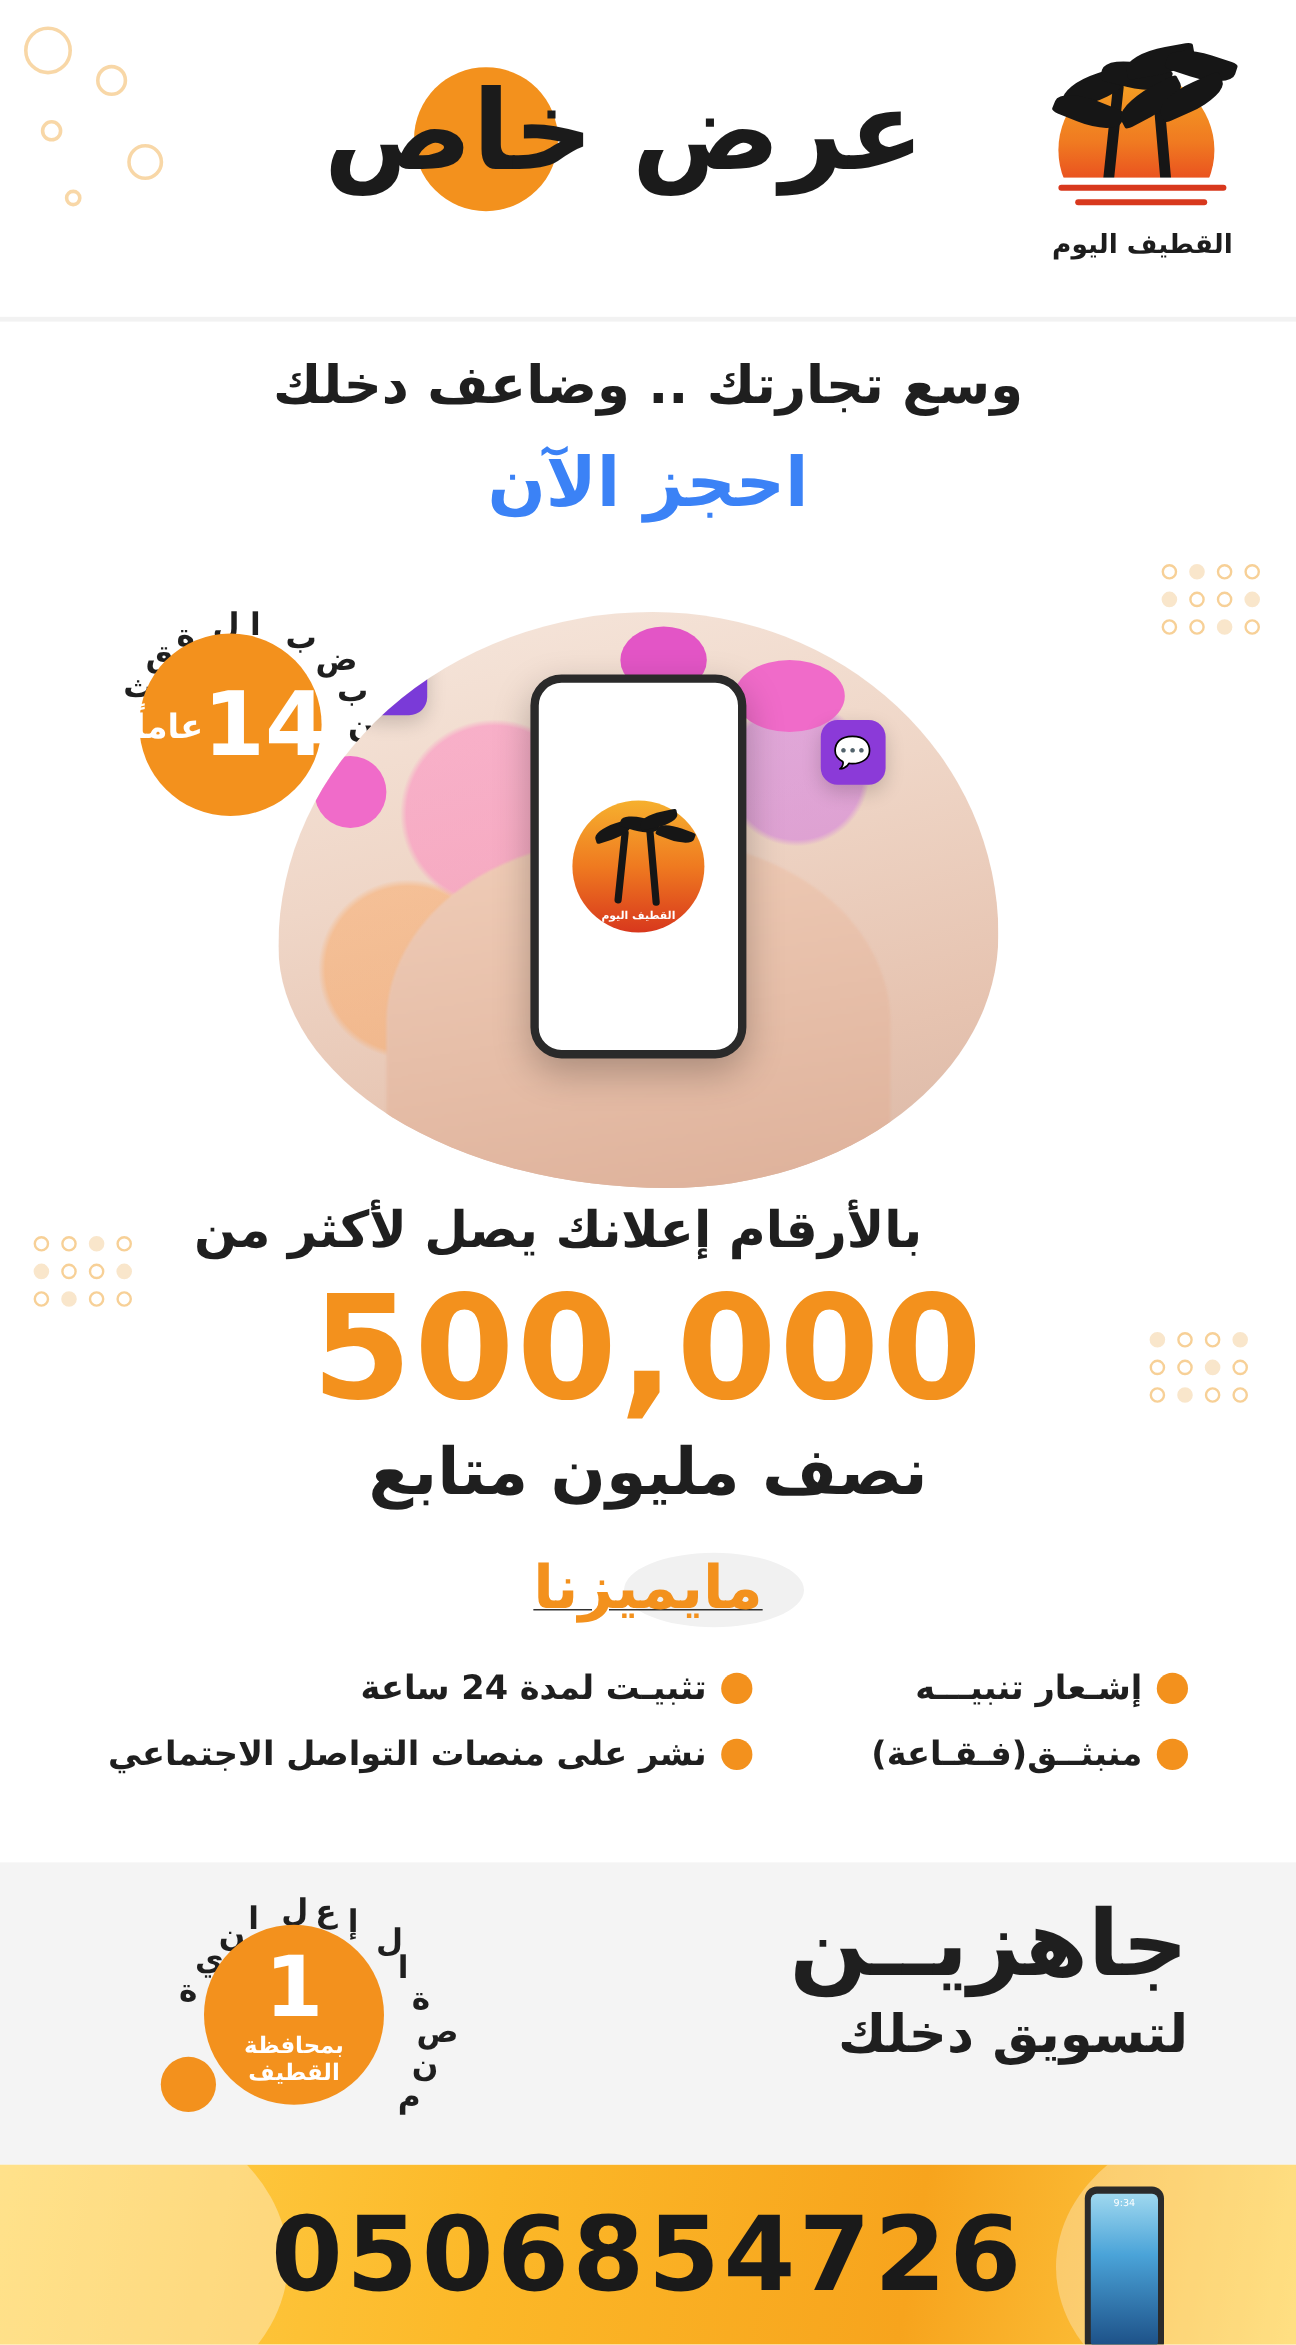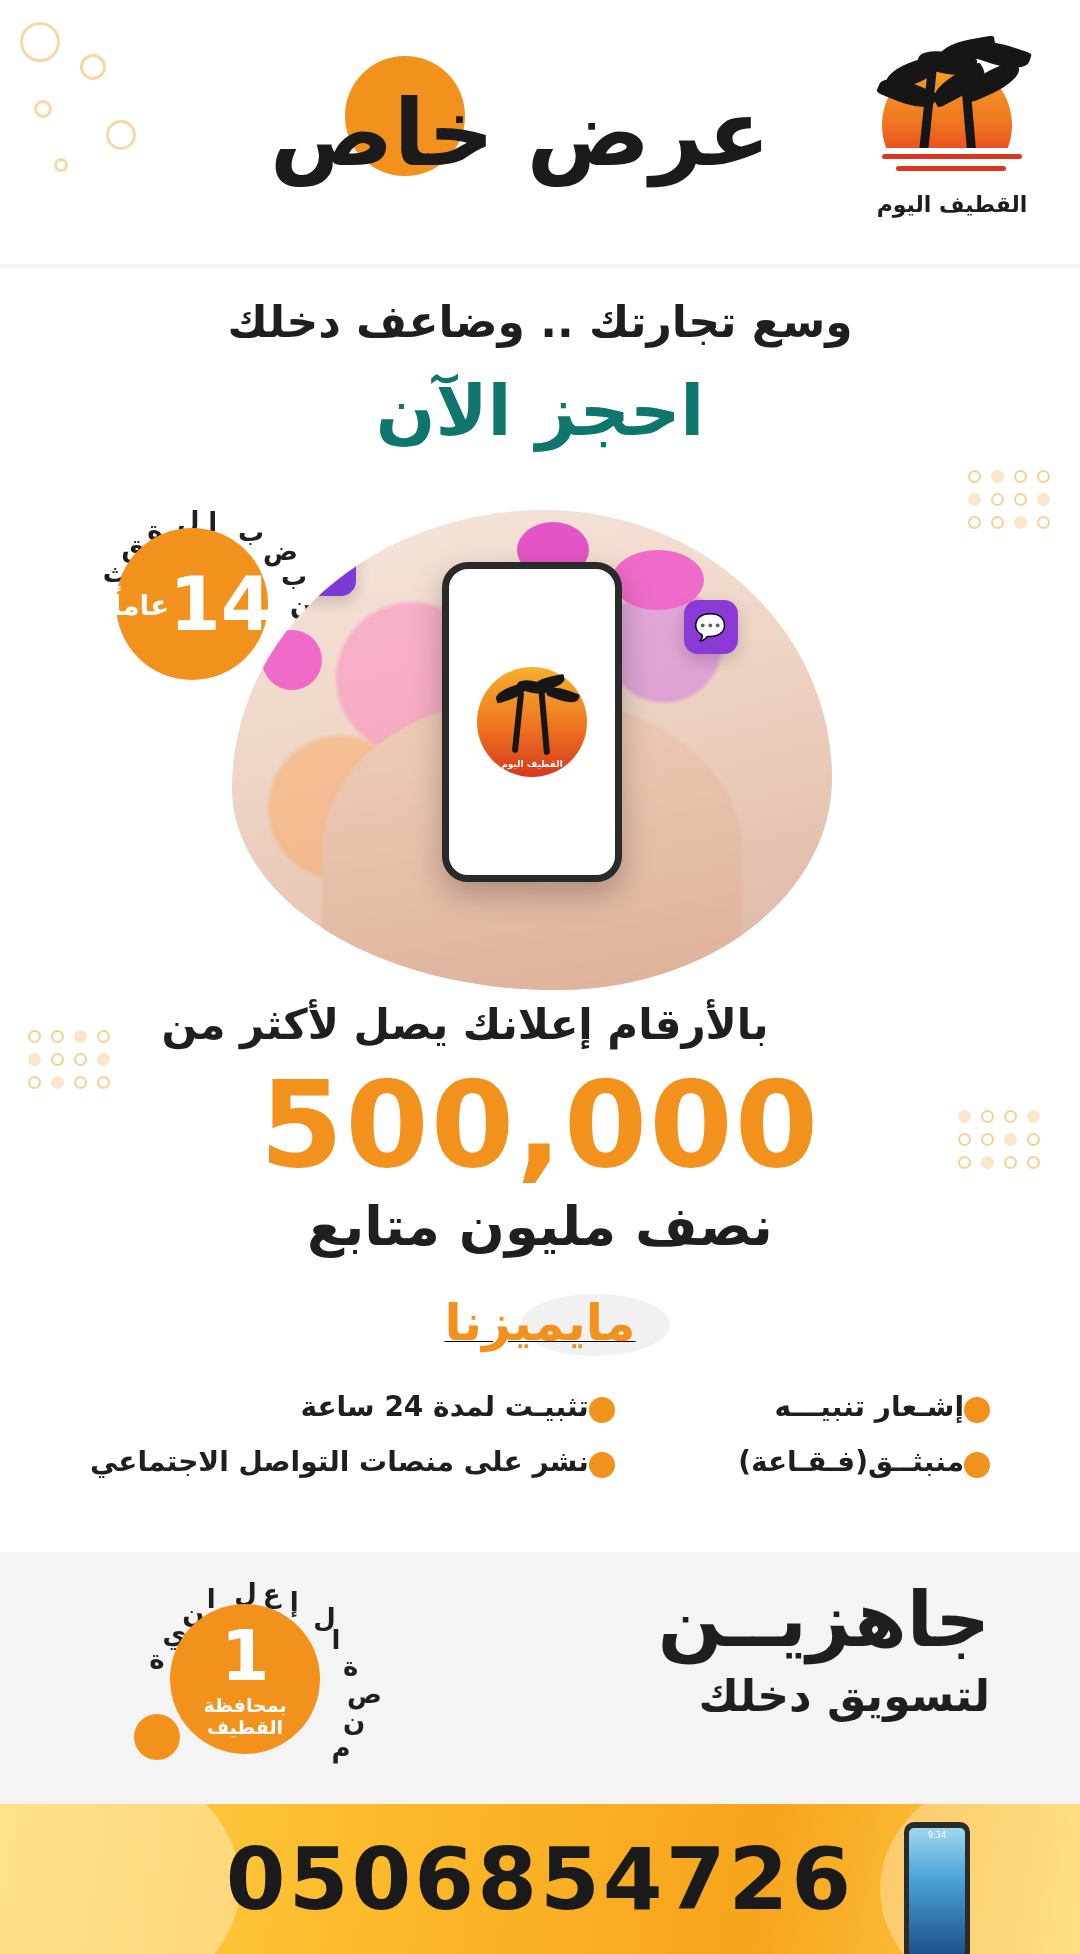"عرض خاص" .header-title { margin-top: 24px -> none }
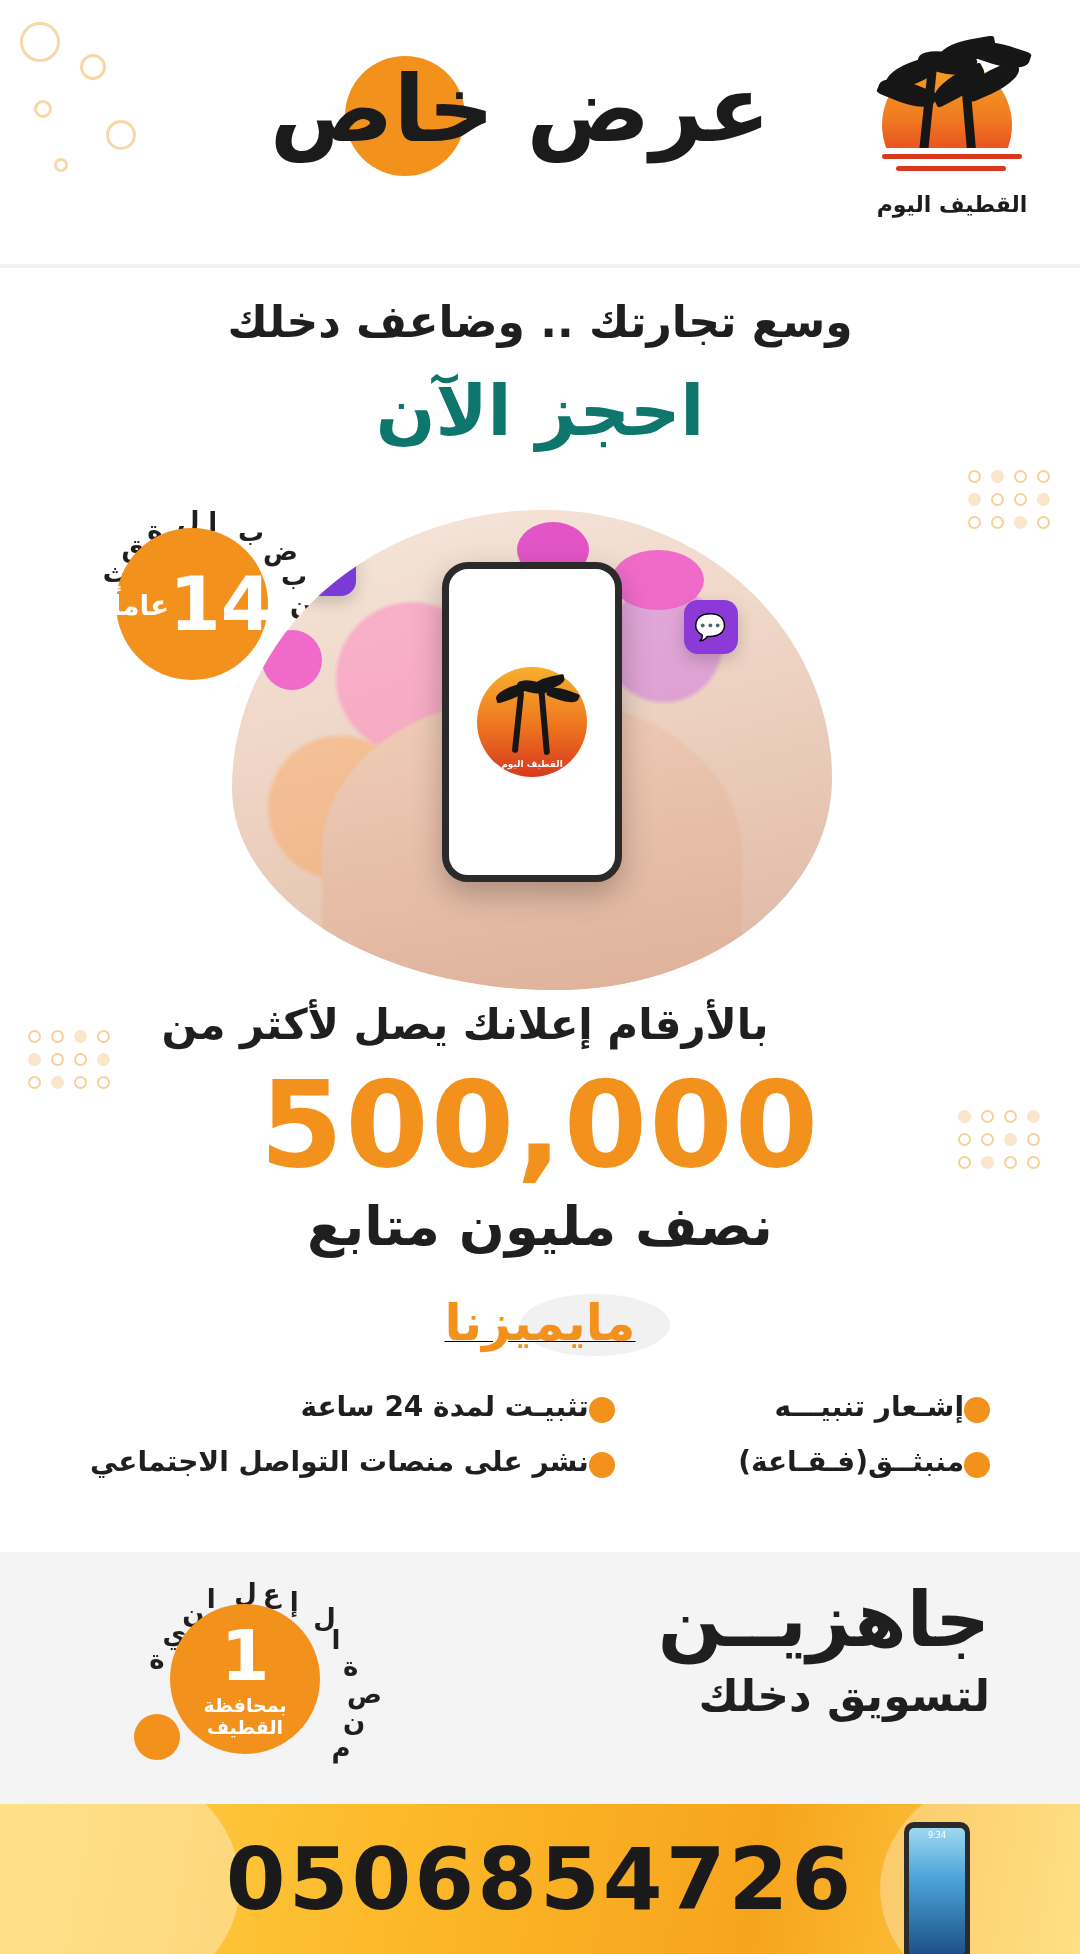"احجز الآن" .book-now { color: #0f766e -> #3b82f6; font-size: 70px -> 57px }
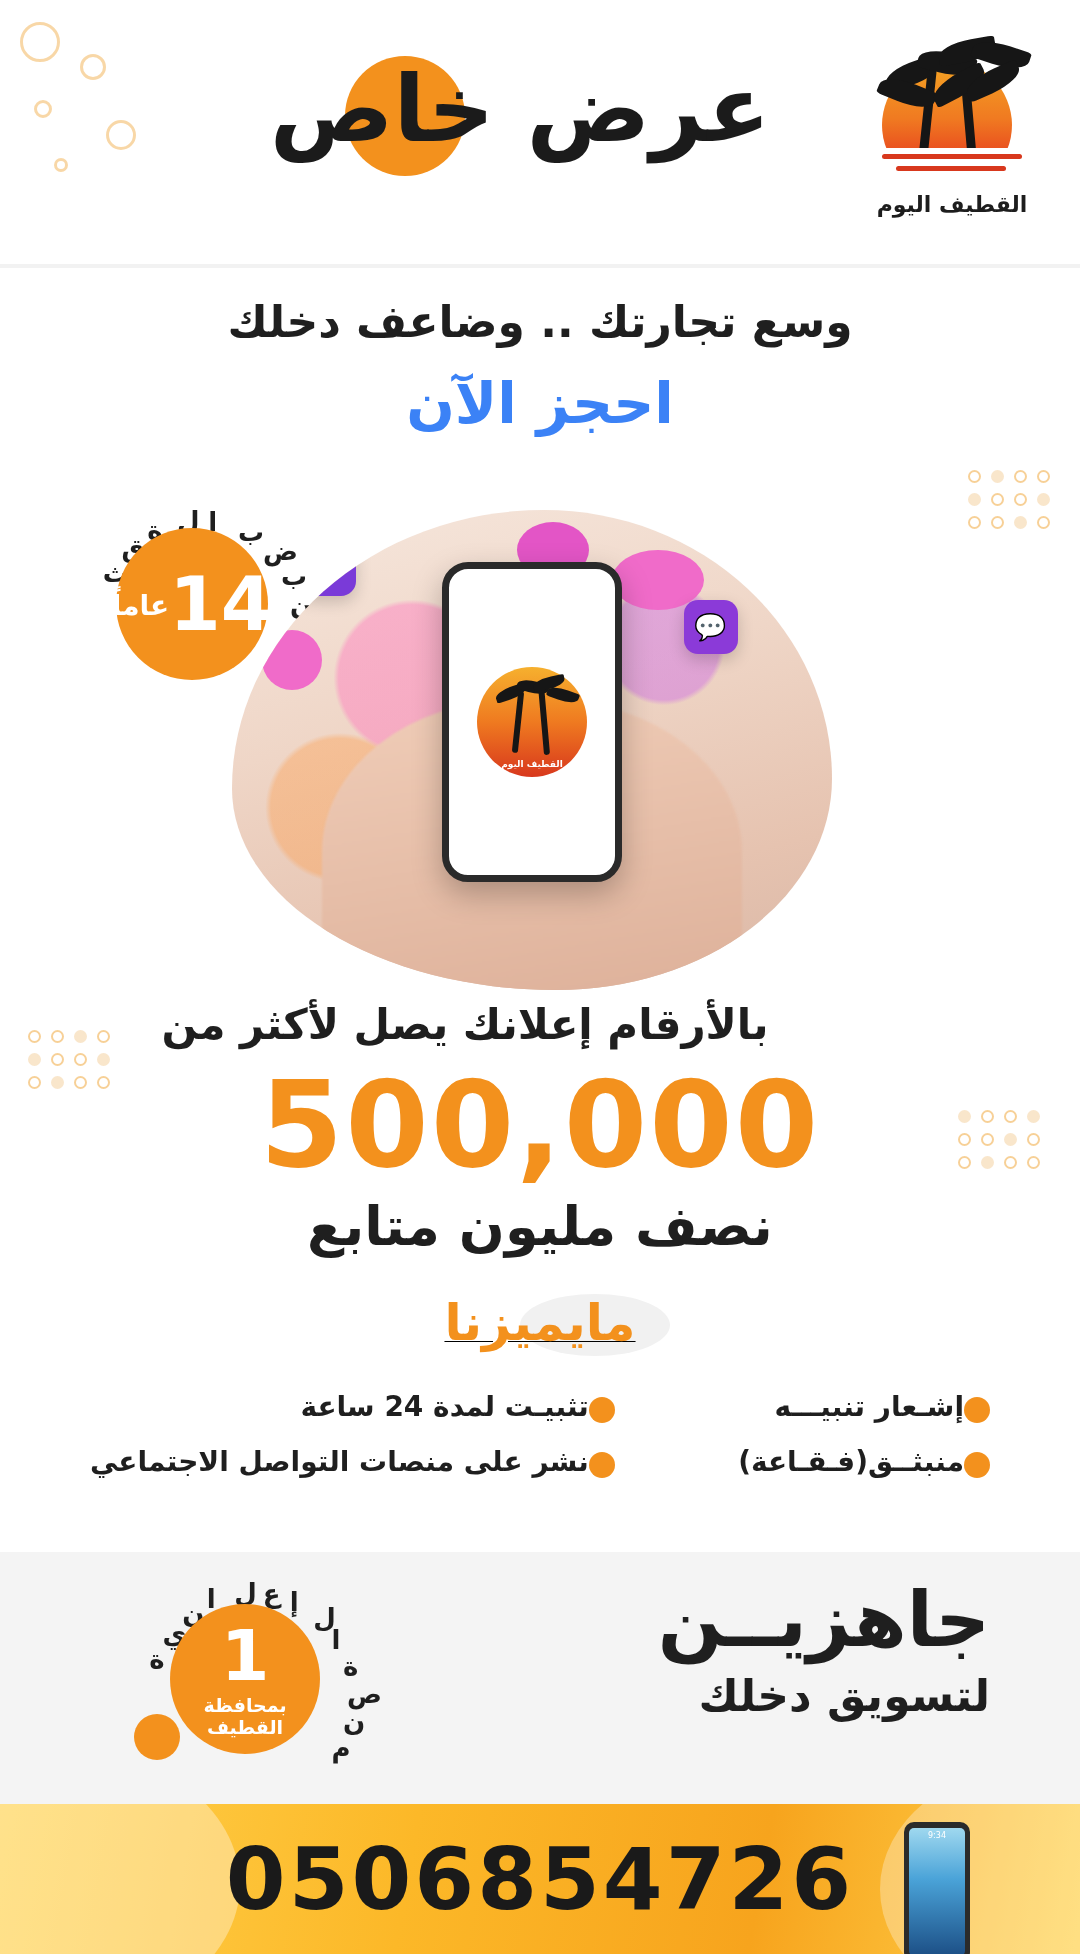"تثبيـت لمدة 24 ساعة" .feature { align-items: flex-end -> center; gap: 0 -> 12px }
